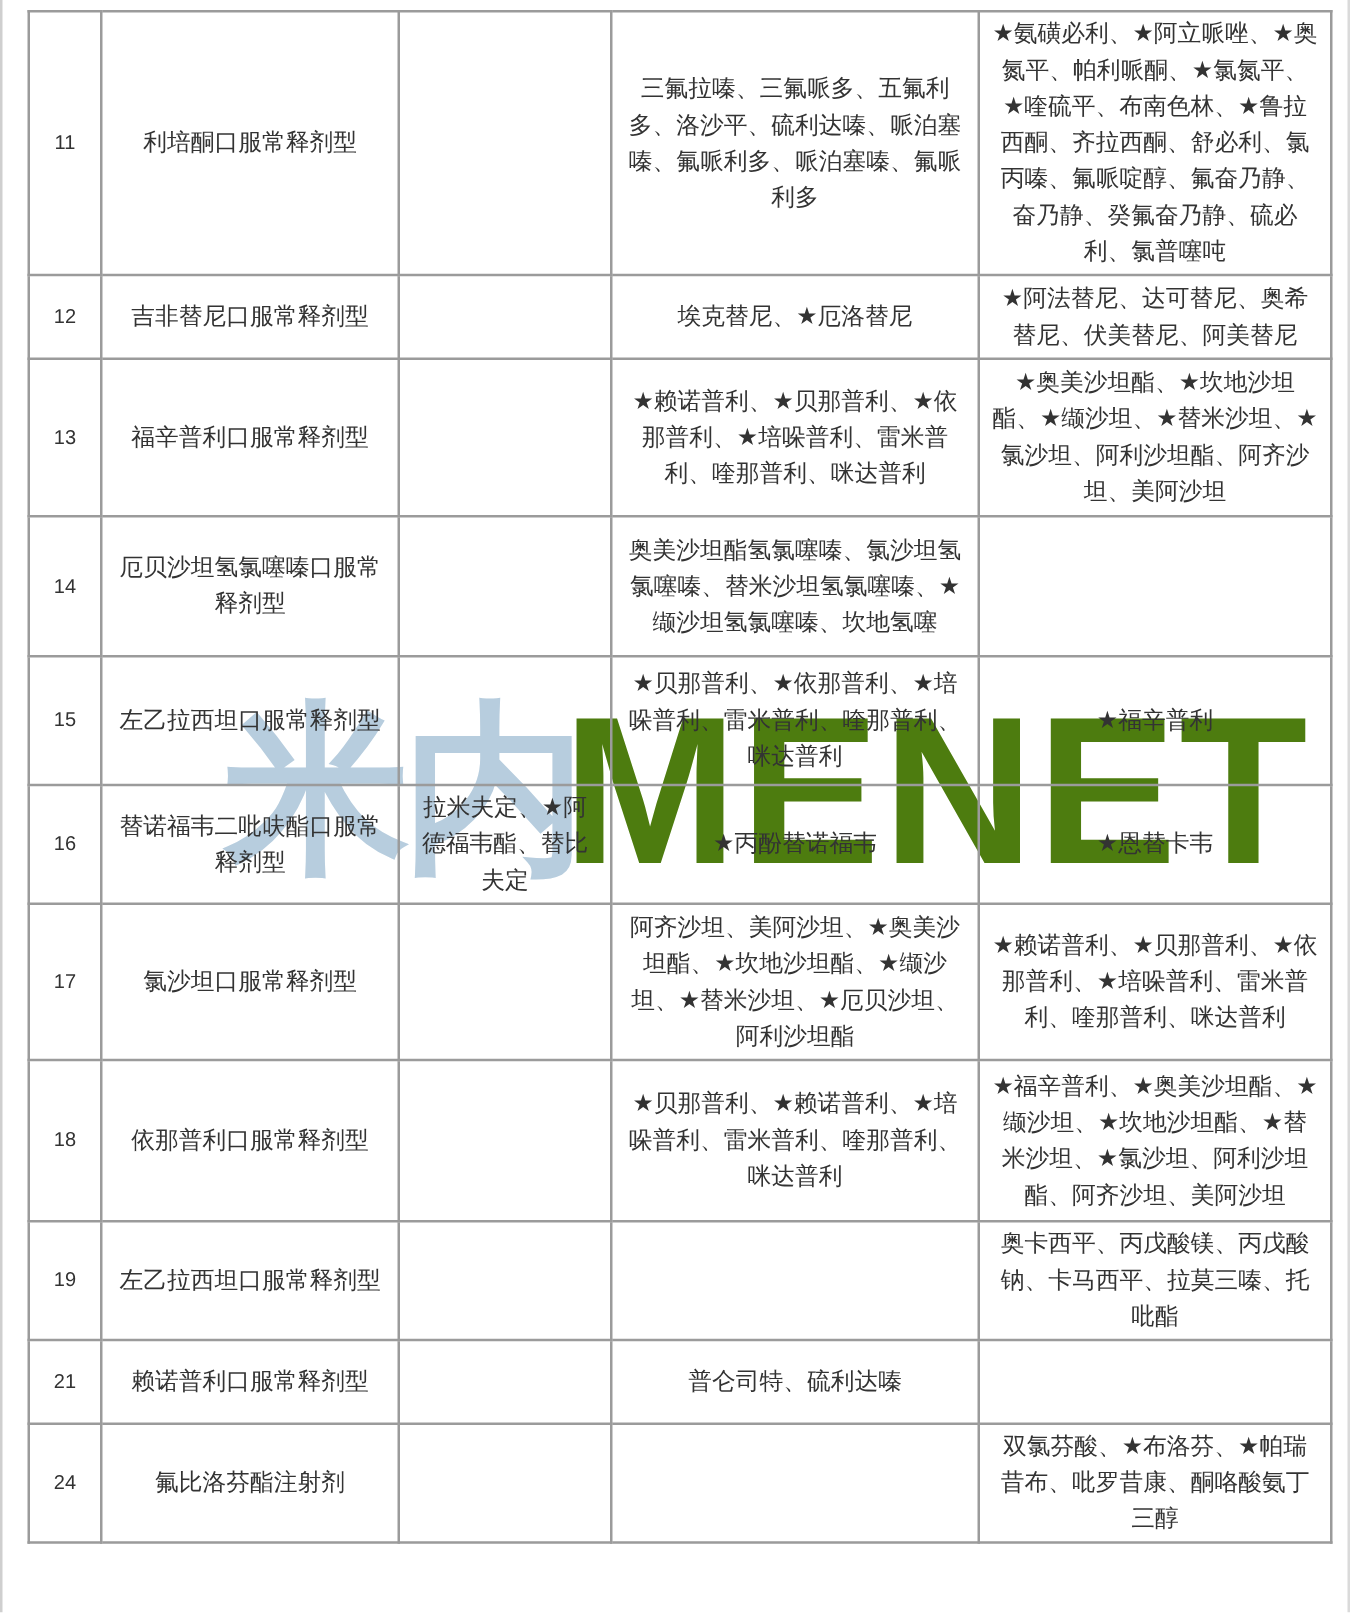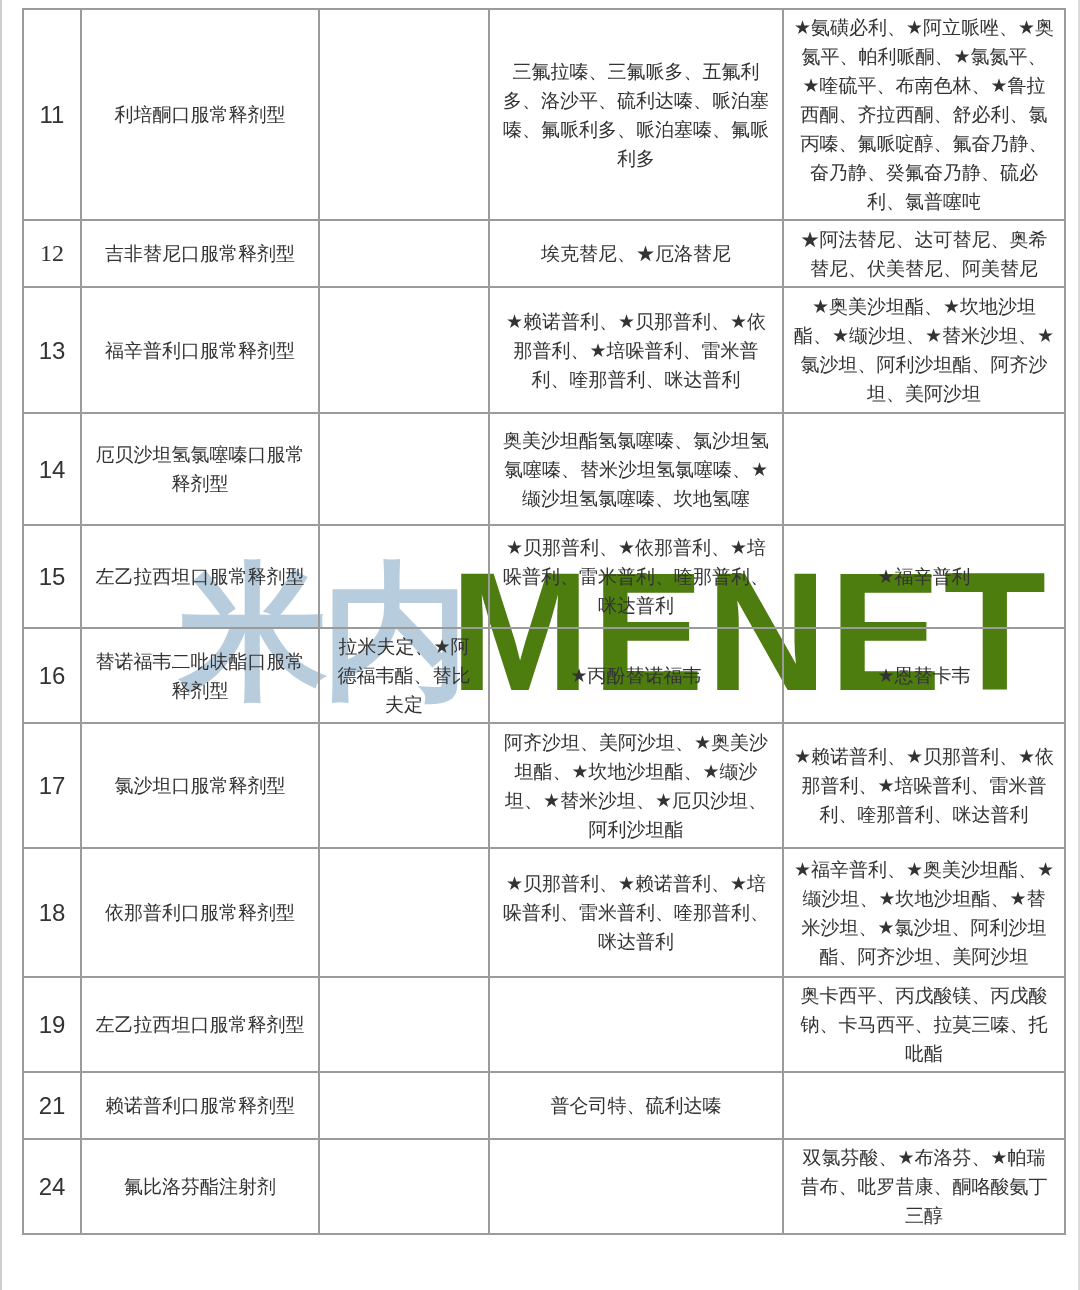"11" .drug-table td.col-num { font-size: 24px -> 16px }
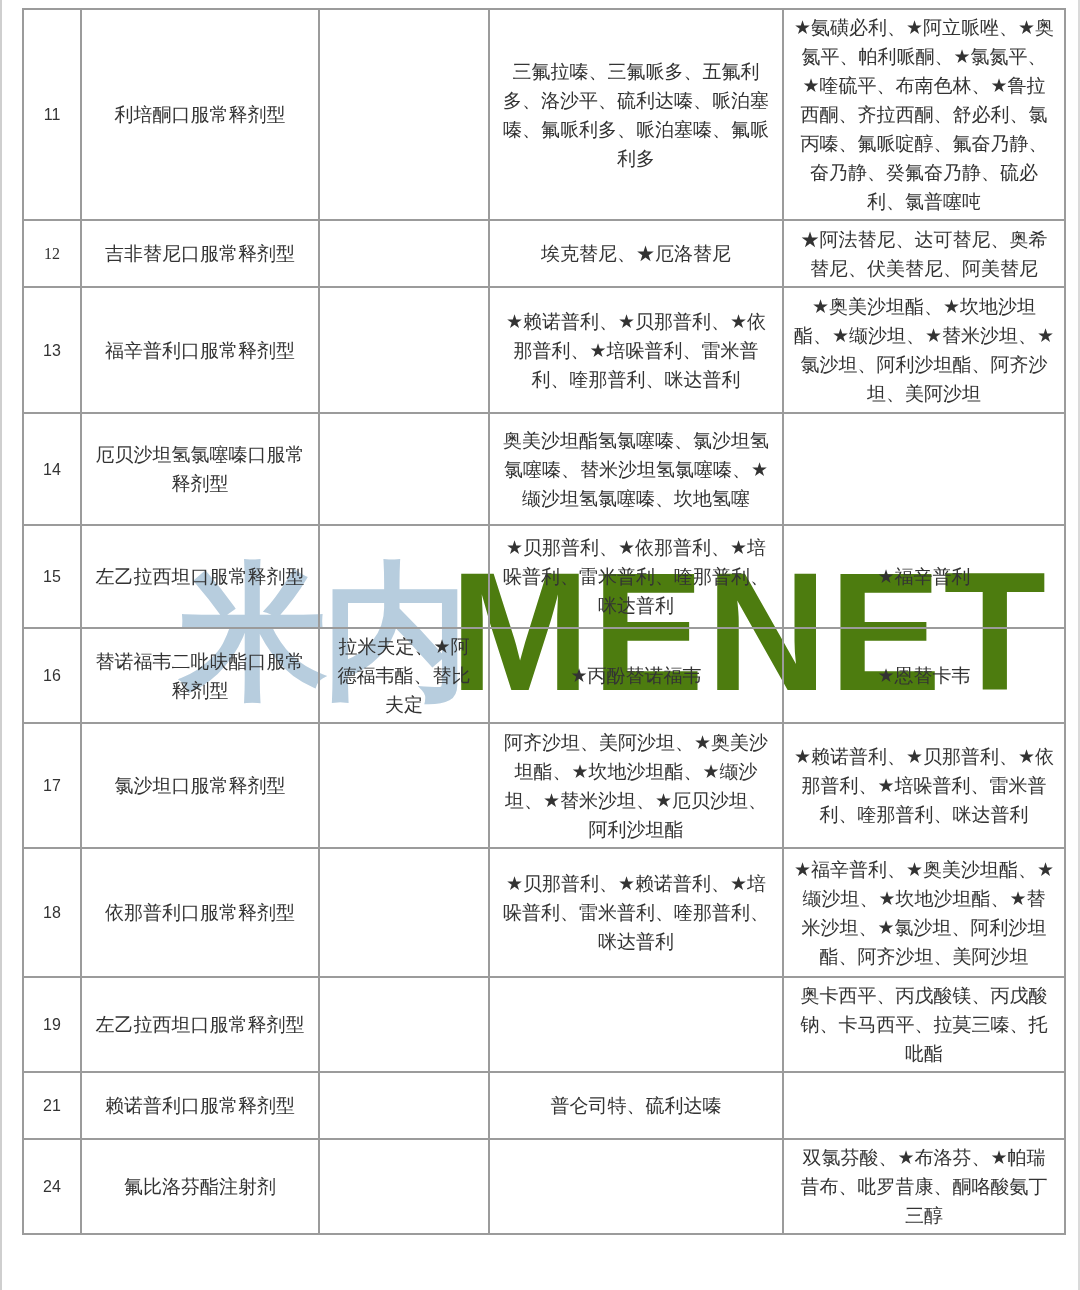"12" .drug-table tr:nth-child(2) { font-family: Liberation Serif, serif -> none }
